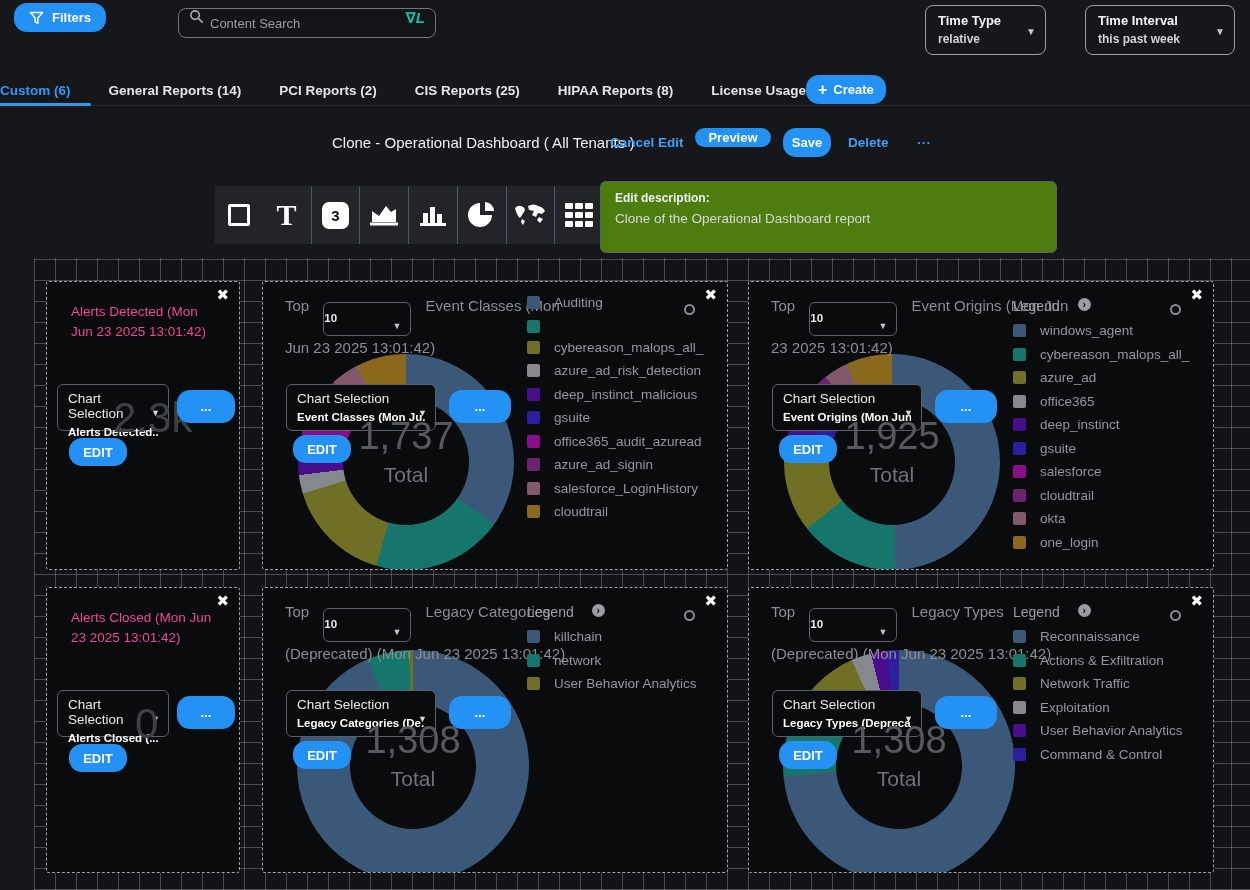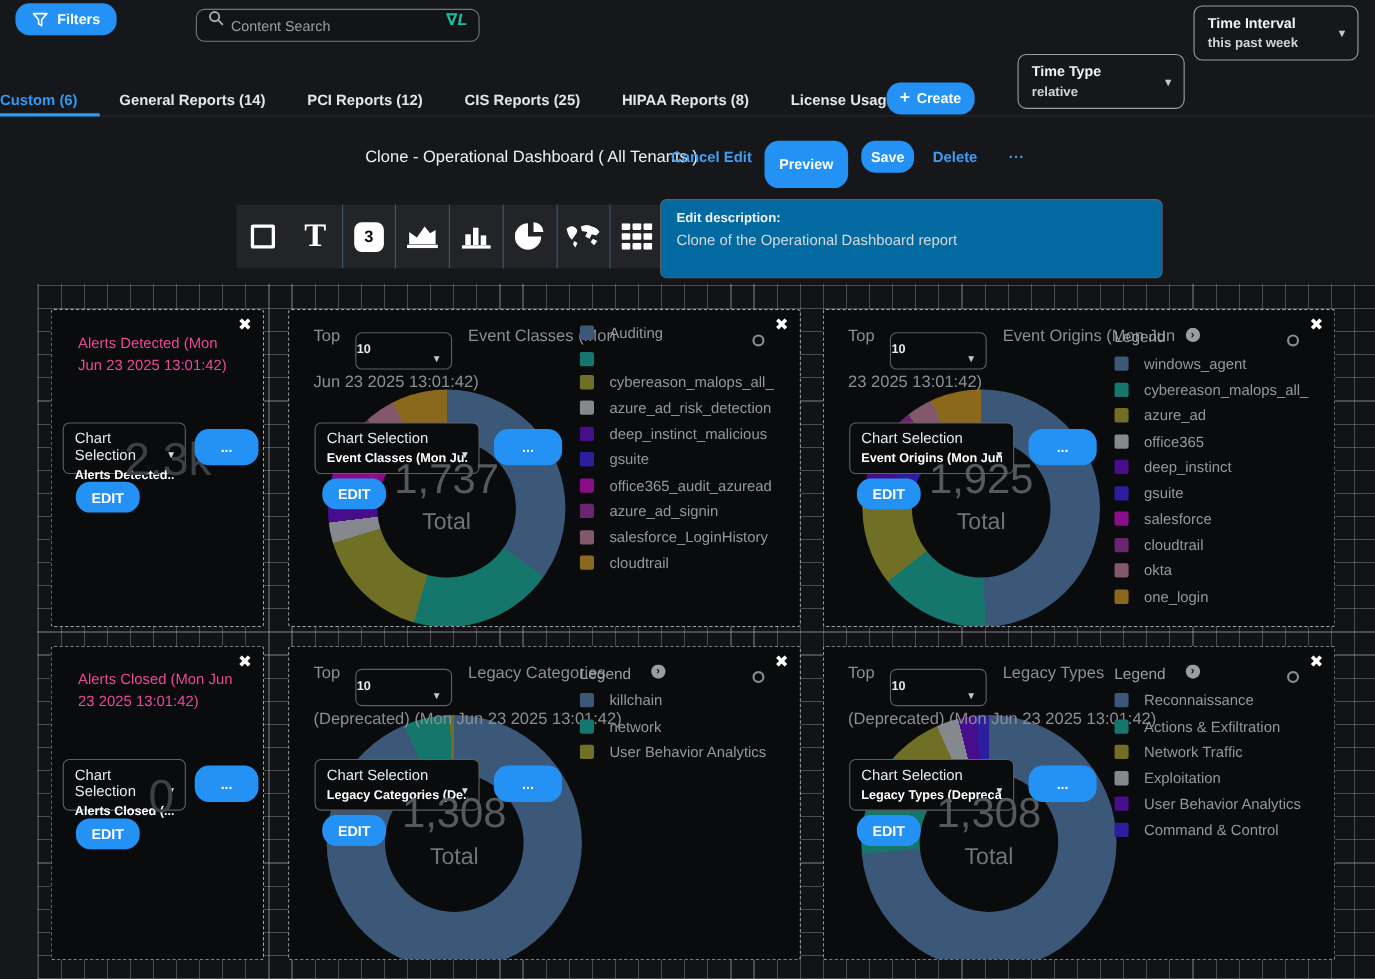"Time Type" #time-type { margin-top: 44px -> none; width: 152px -> 121px }
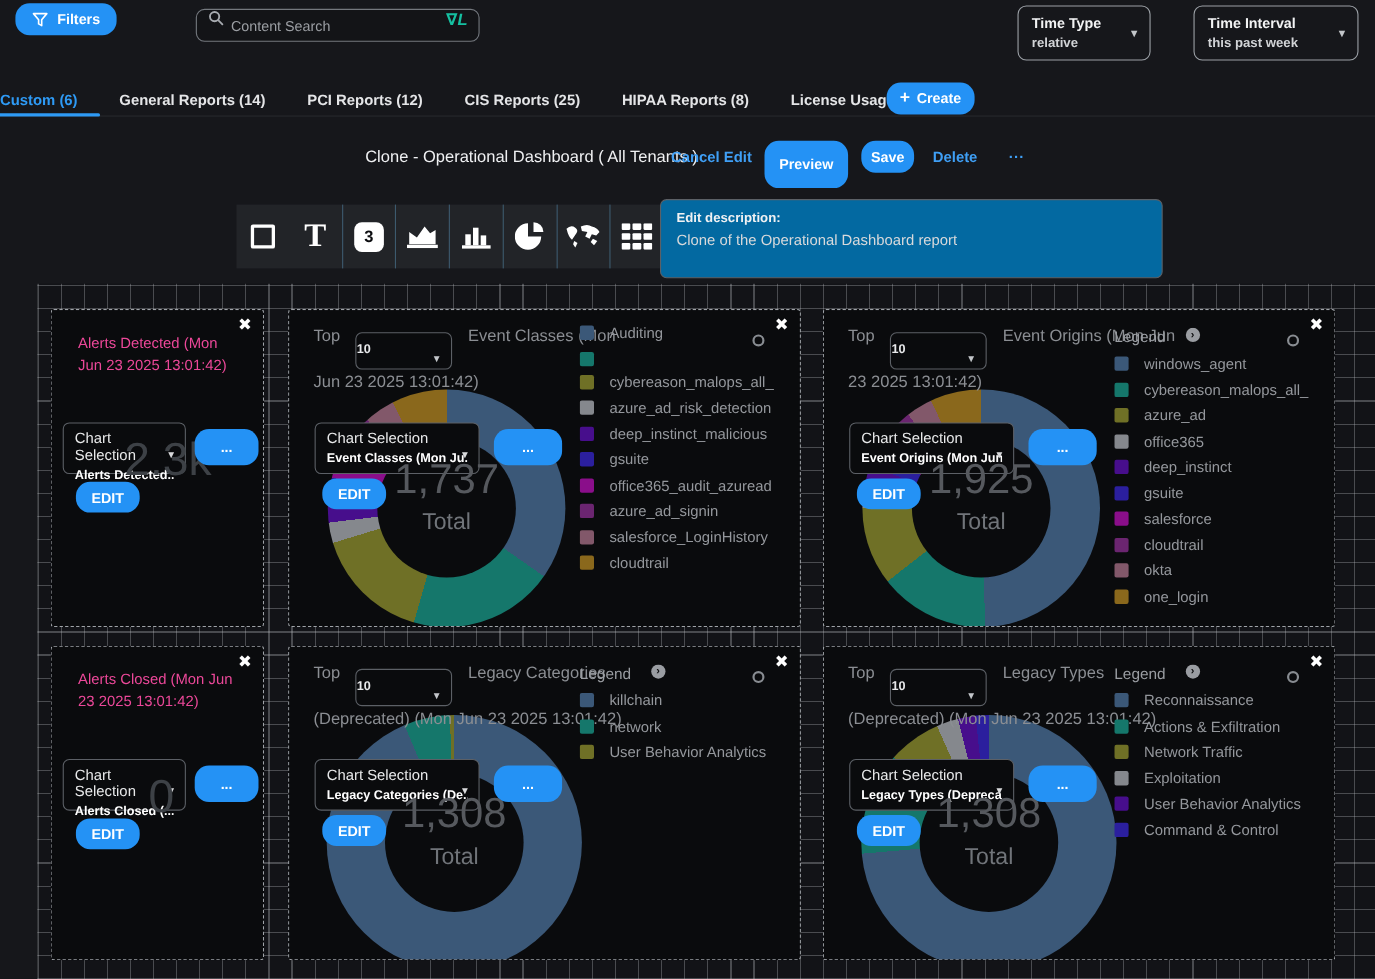"PCI Reports (12)" div.tab { text: 12 -> 2 }
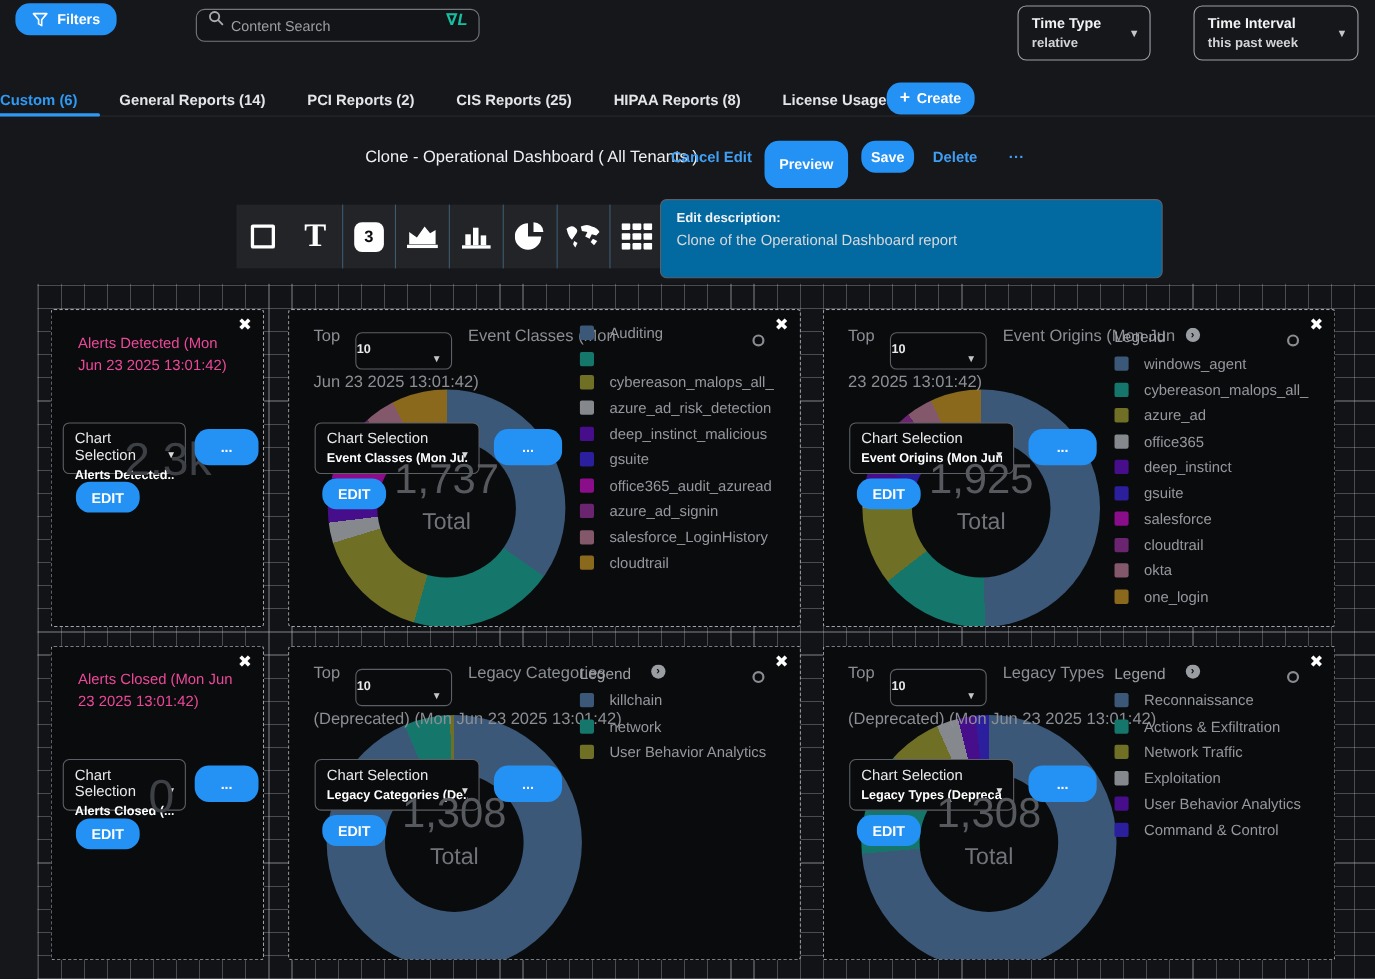"Preview" #preview-btn { height: 43px -> 19px }
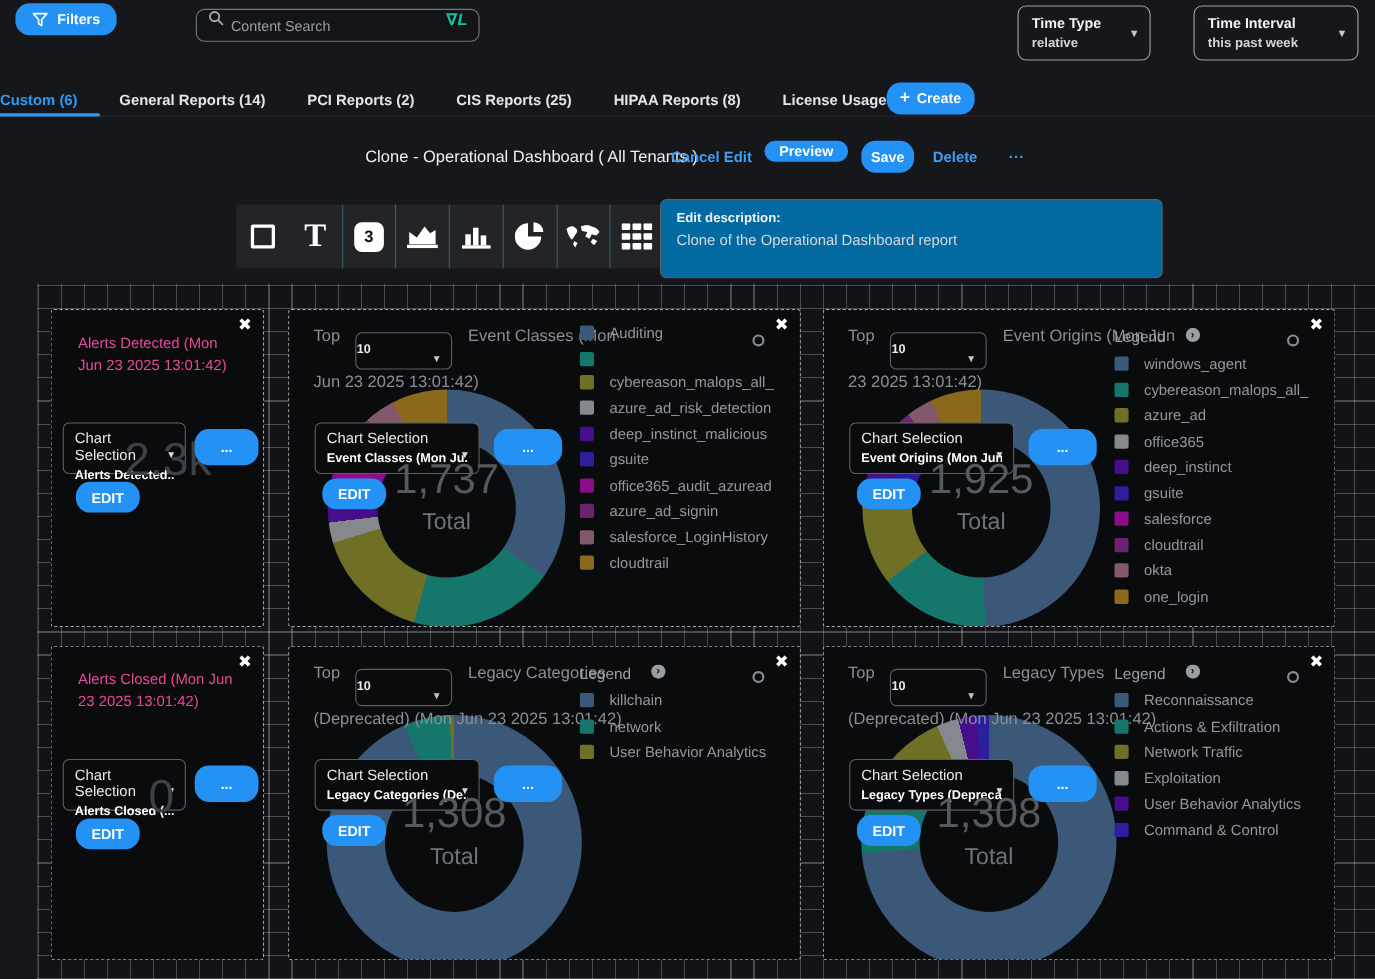"Edit description:" #desc-box { background: #0369a1 -> #4d7c0f }
